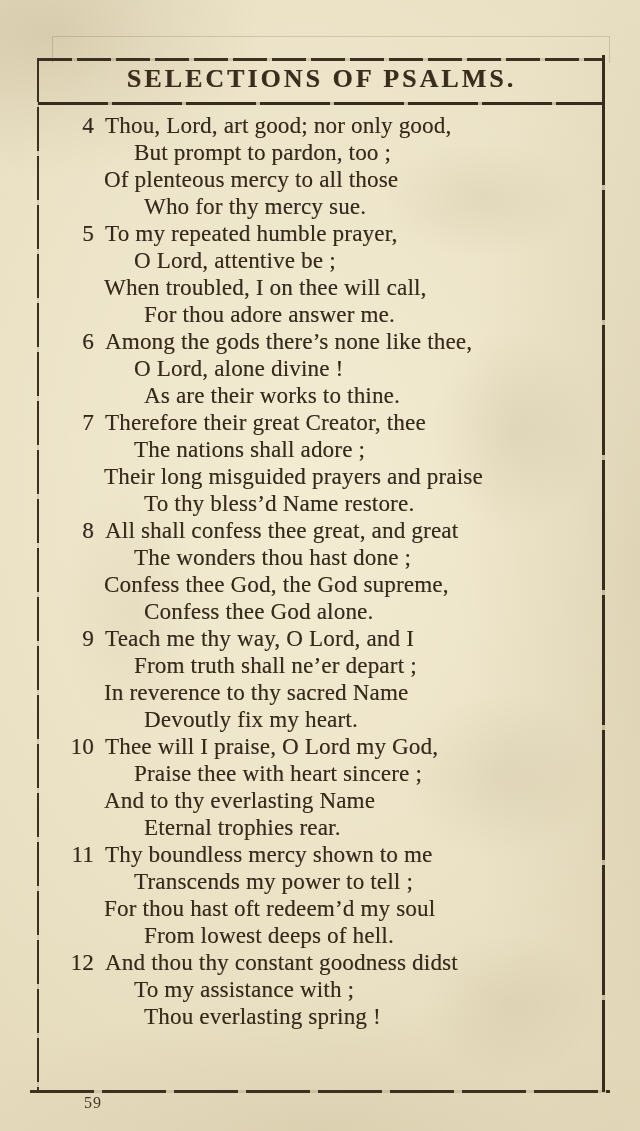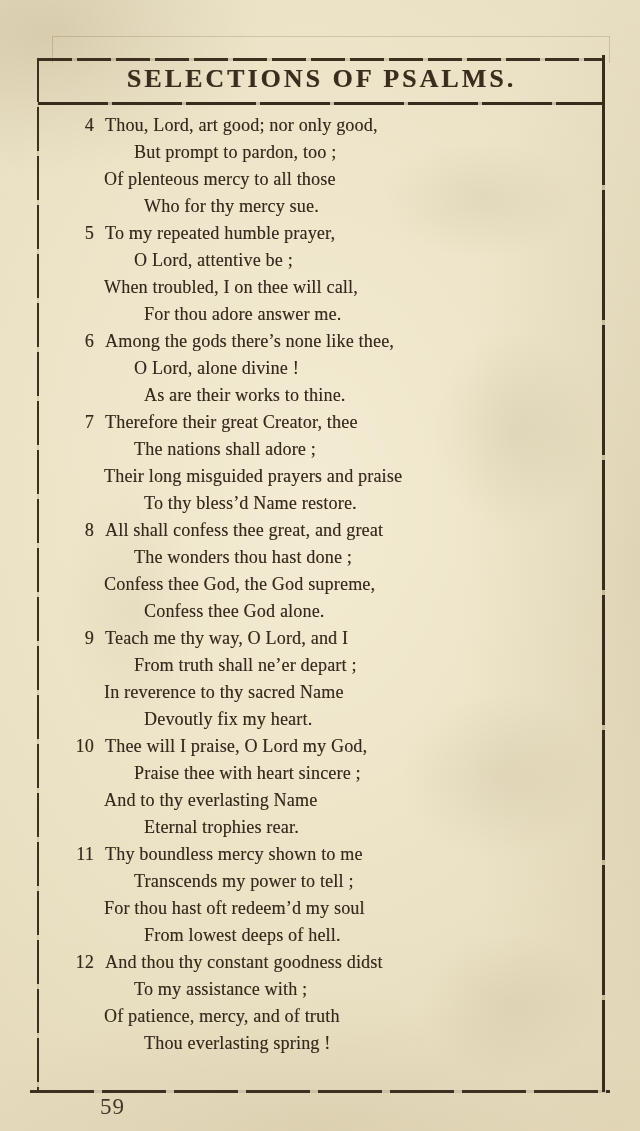"4 Thou, Lord, art good;" .line { font-size: 18px -> 23px }
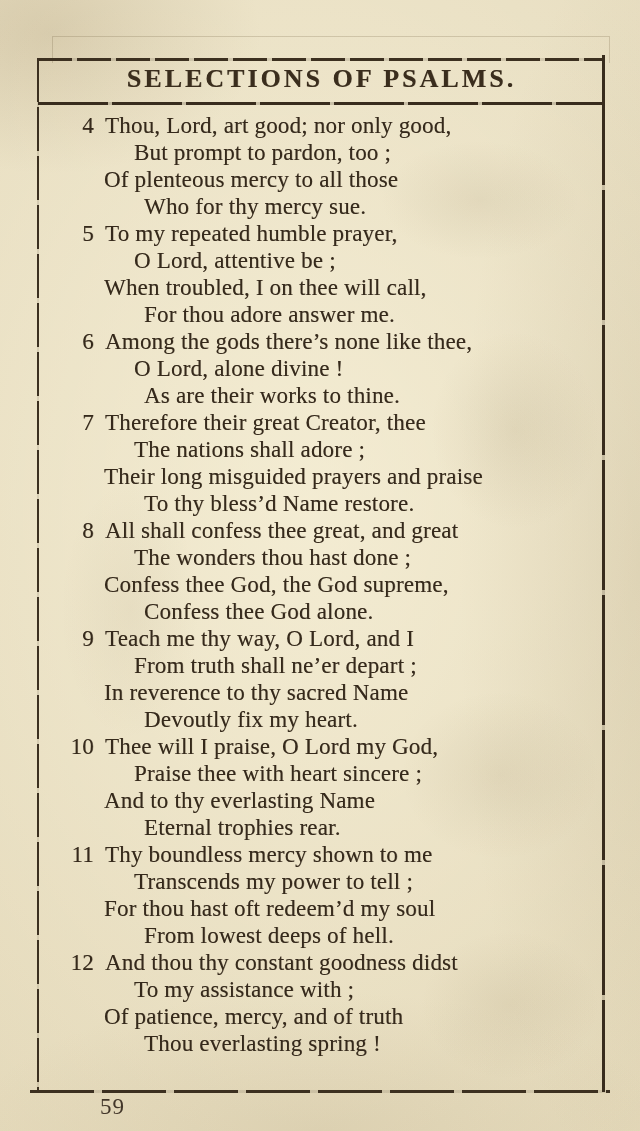"Of patience, mercy, and of" div.line { html: <div>Of patience, mercy, and of truth</div> -> none }
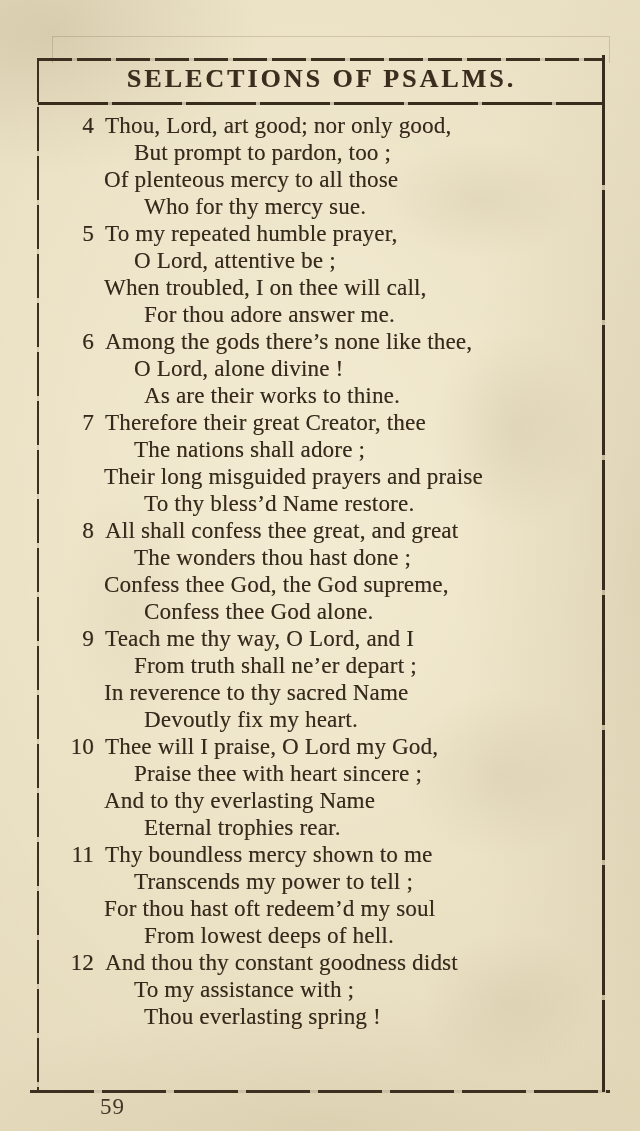"59" .page-number { font-size: 23px -> 16px; left: 100px -> 84px }
